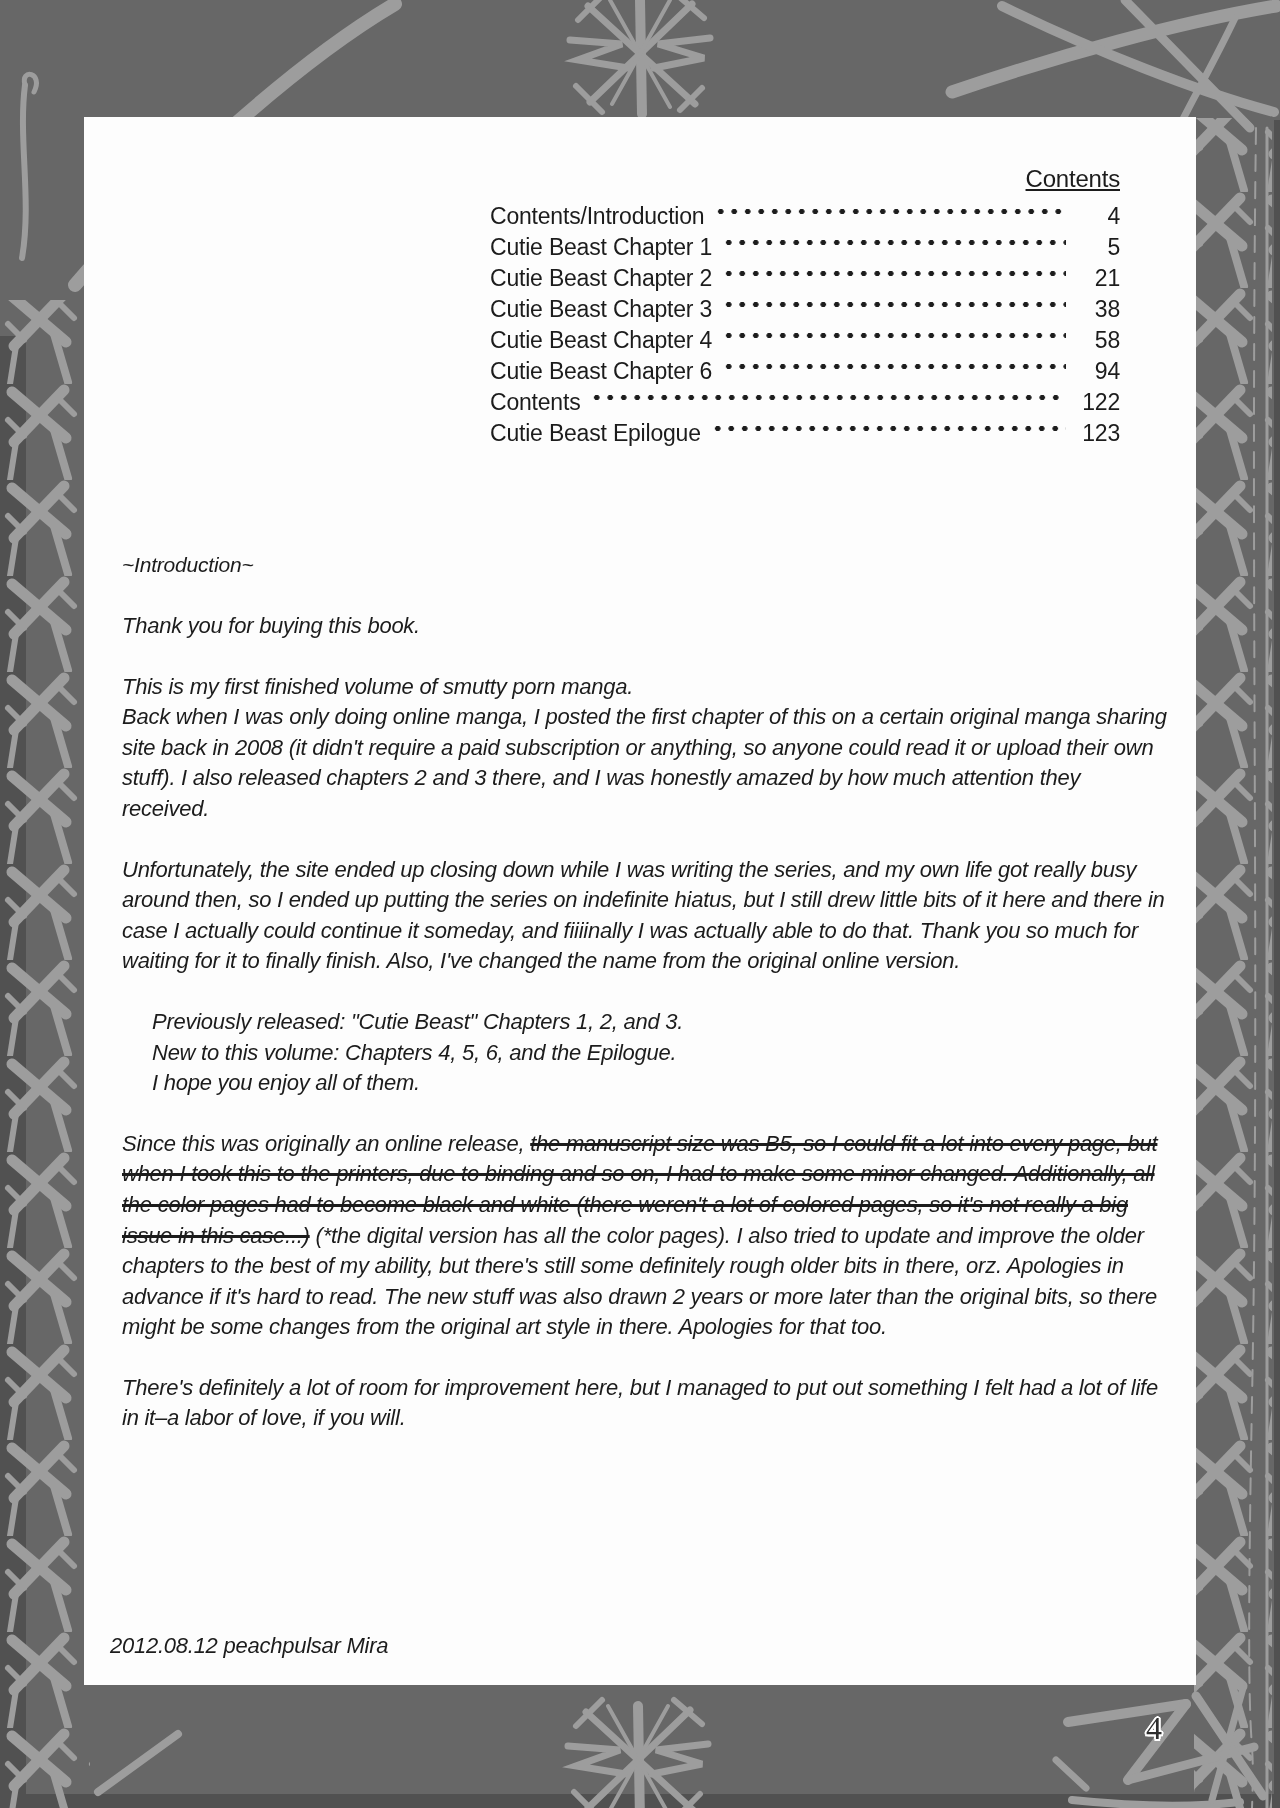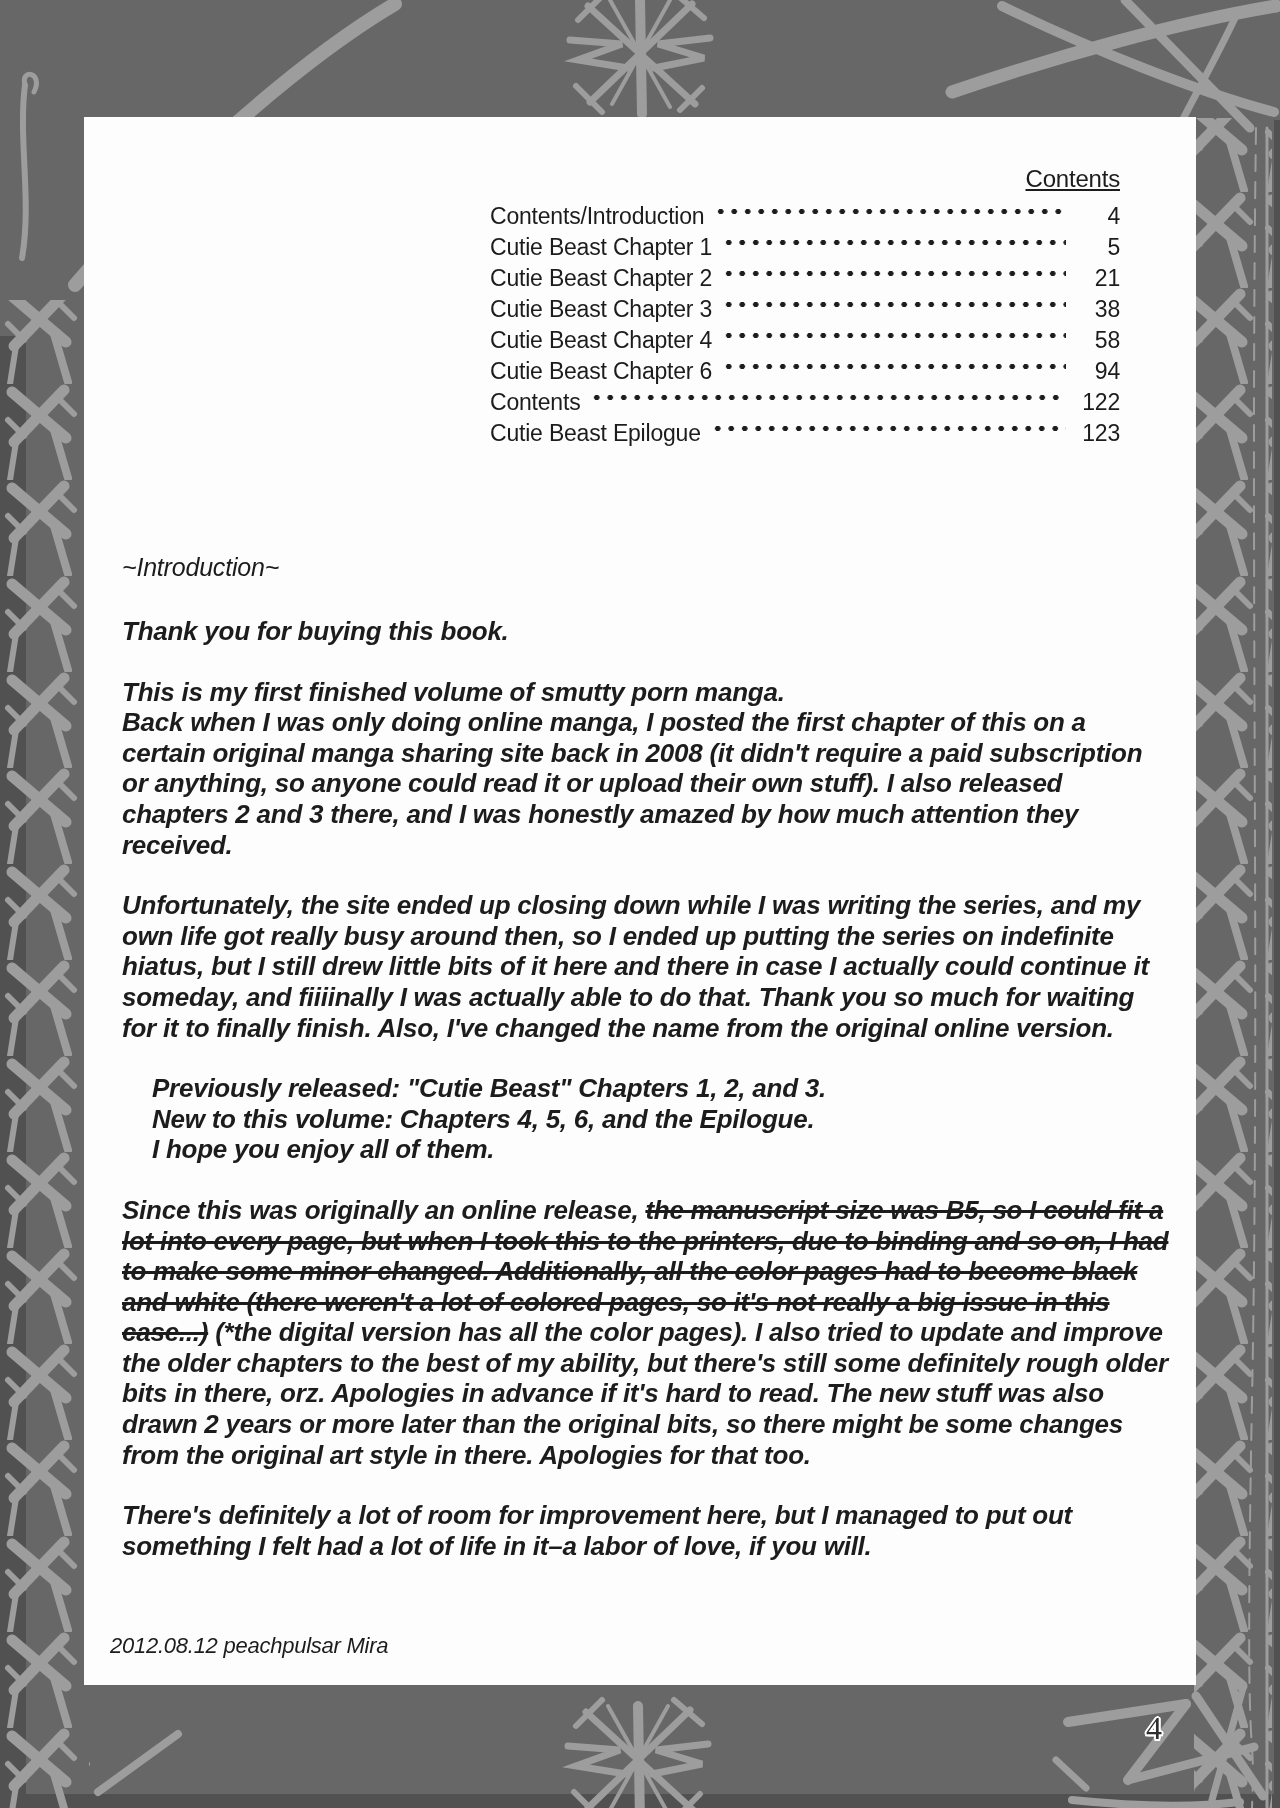"~Introduction~" .intro-heading { font-size: 25px -> 21px }
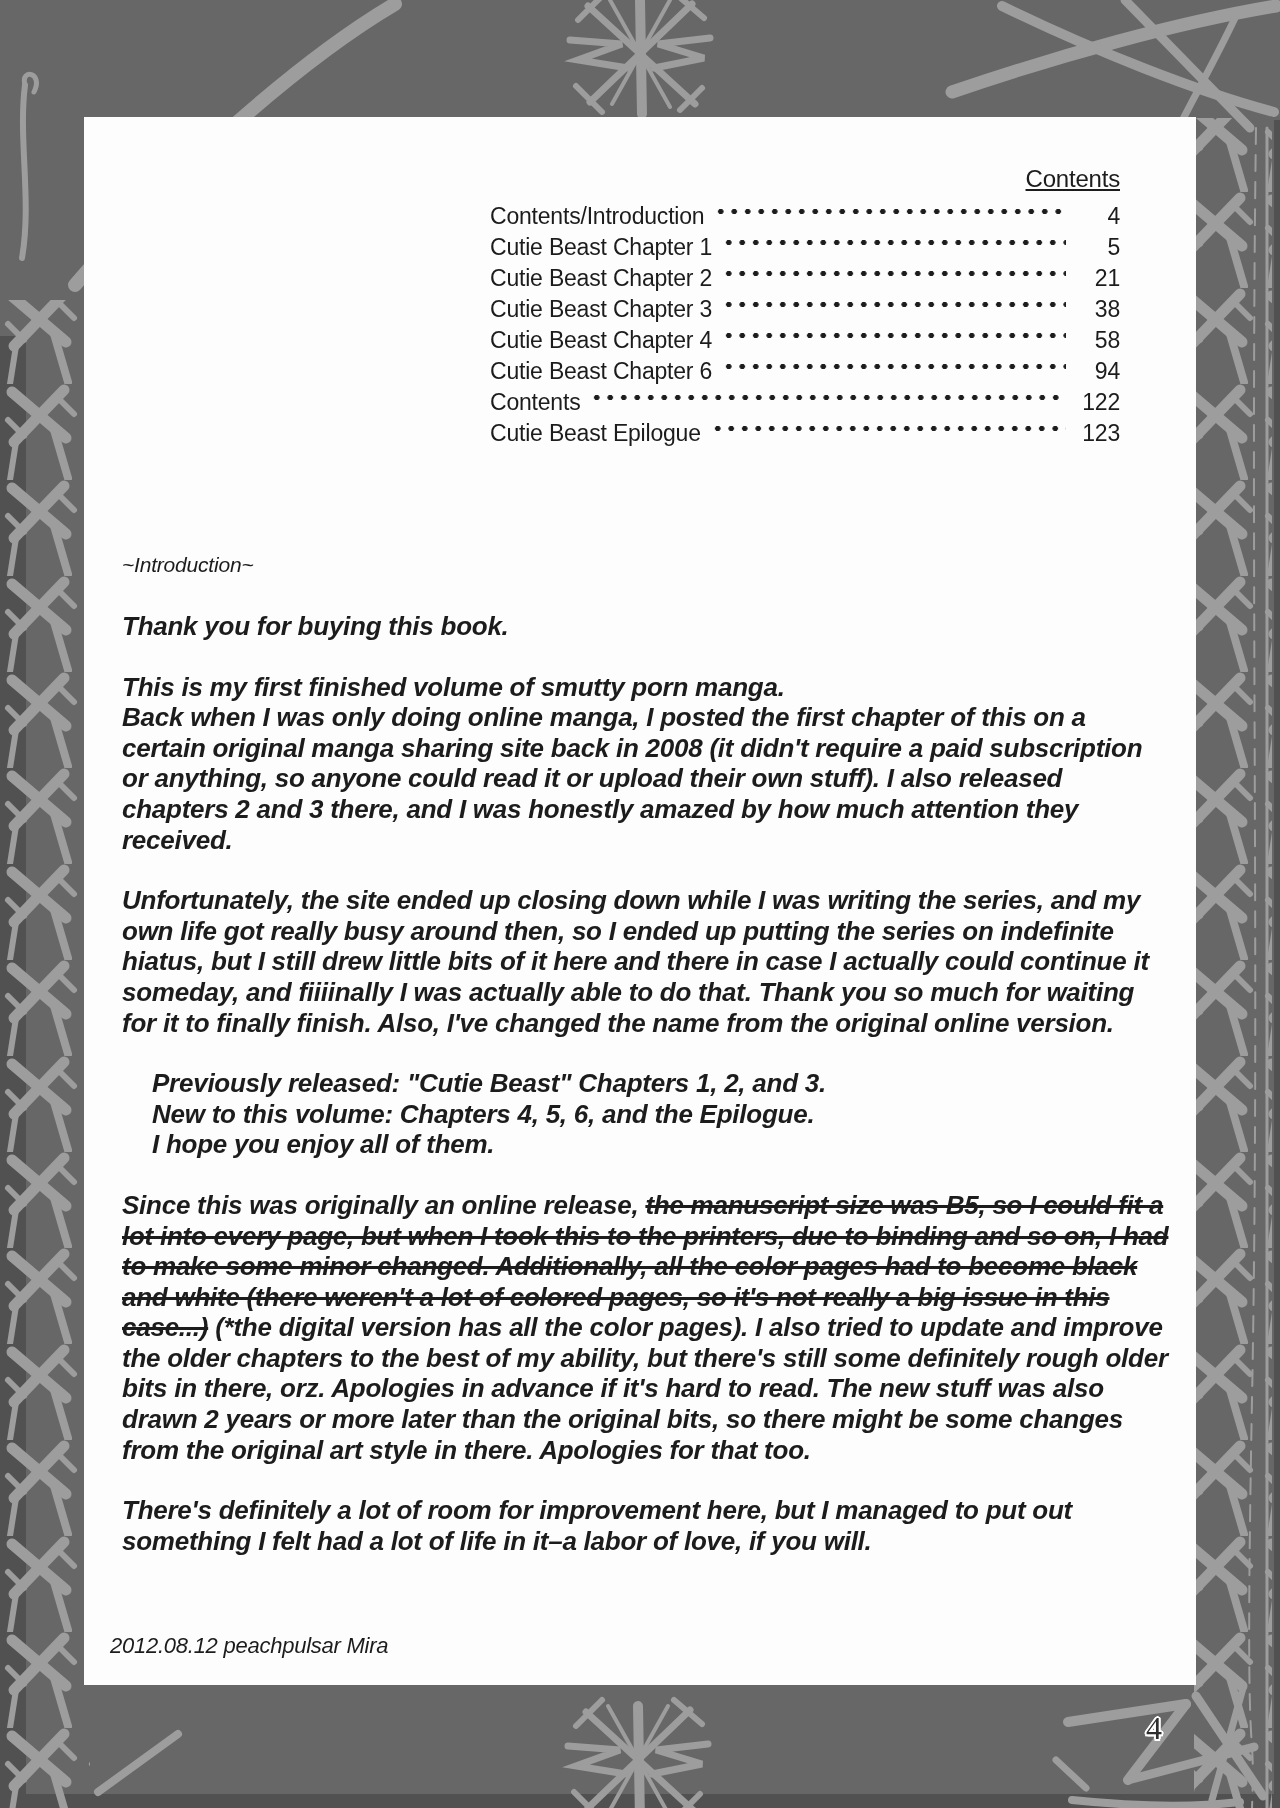"Thank you for buying this" .intro-body { font-size: 26px -> 22px; font-weight: bold -> none }
